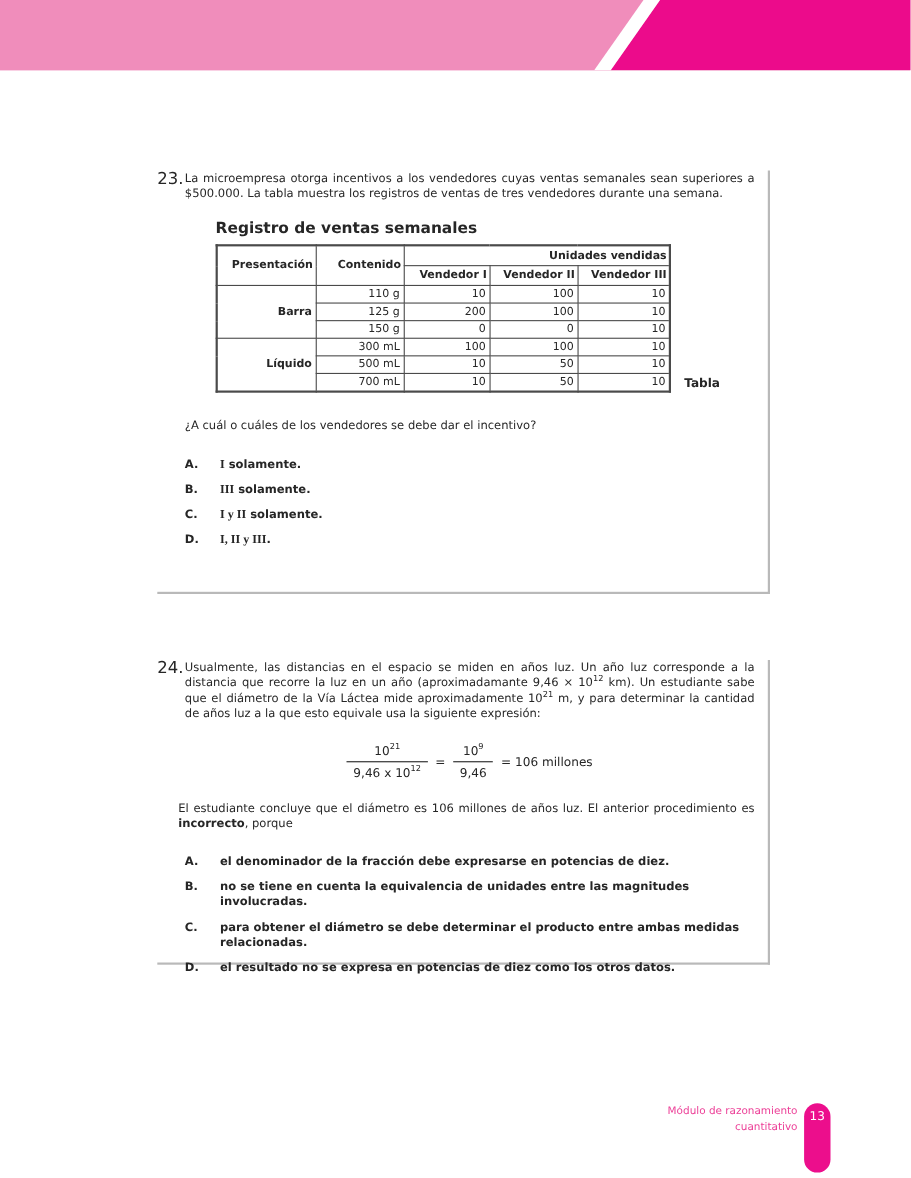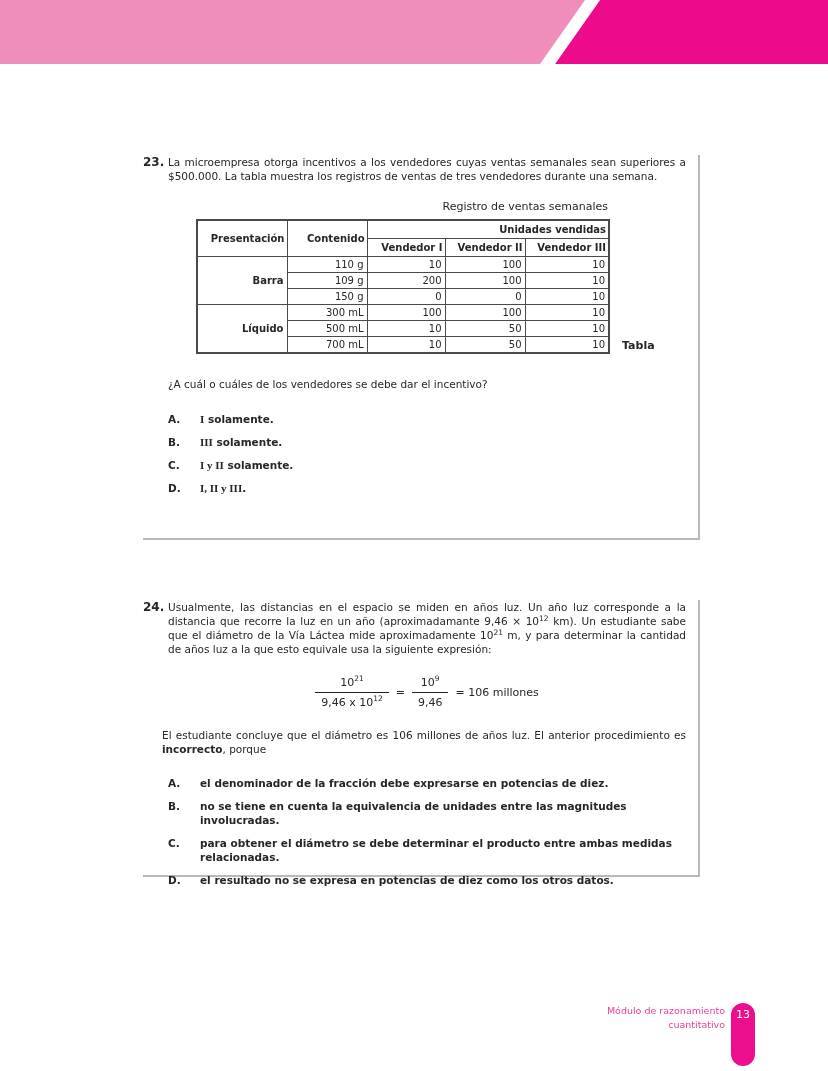"23." .q-num { font-size: 12px -> 15px; font-weight: bold -> normal }
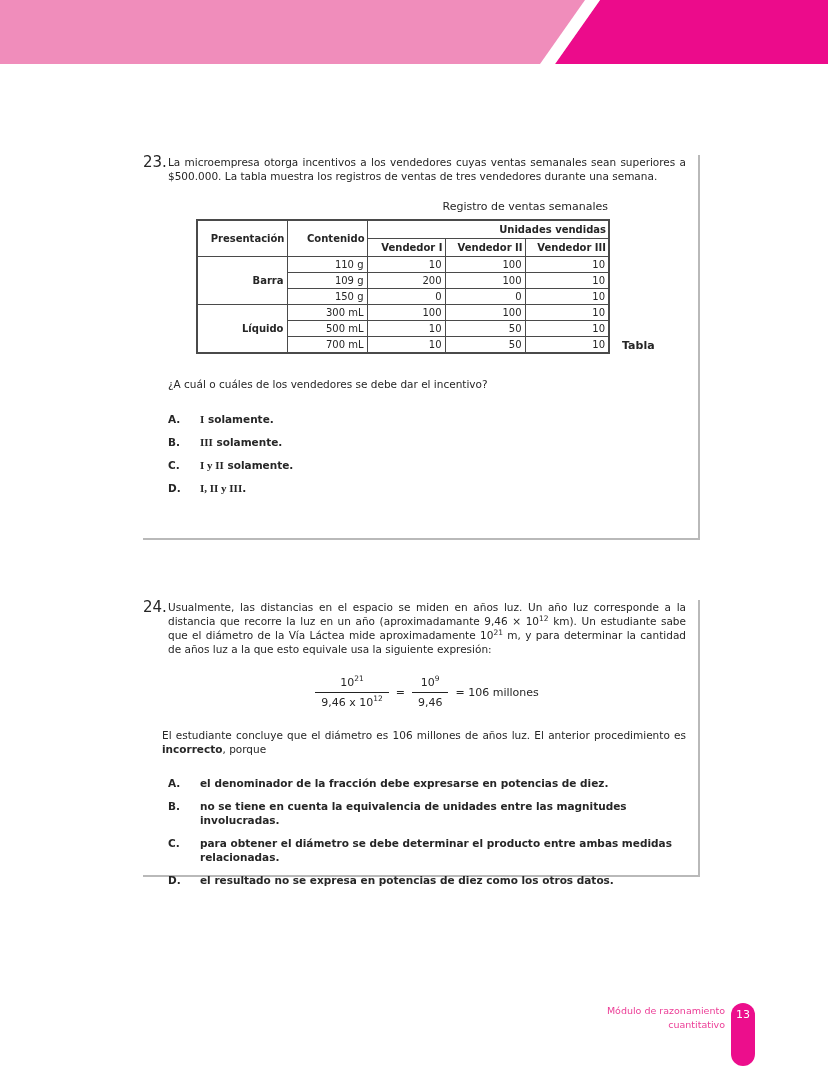"Registro de ventas semanales" .table-title { font-size: 11px -> 14px; font-weight: normal -> bold; text-align: right -> left }
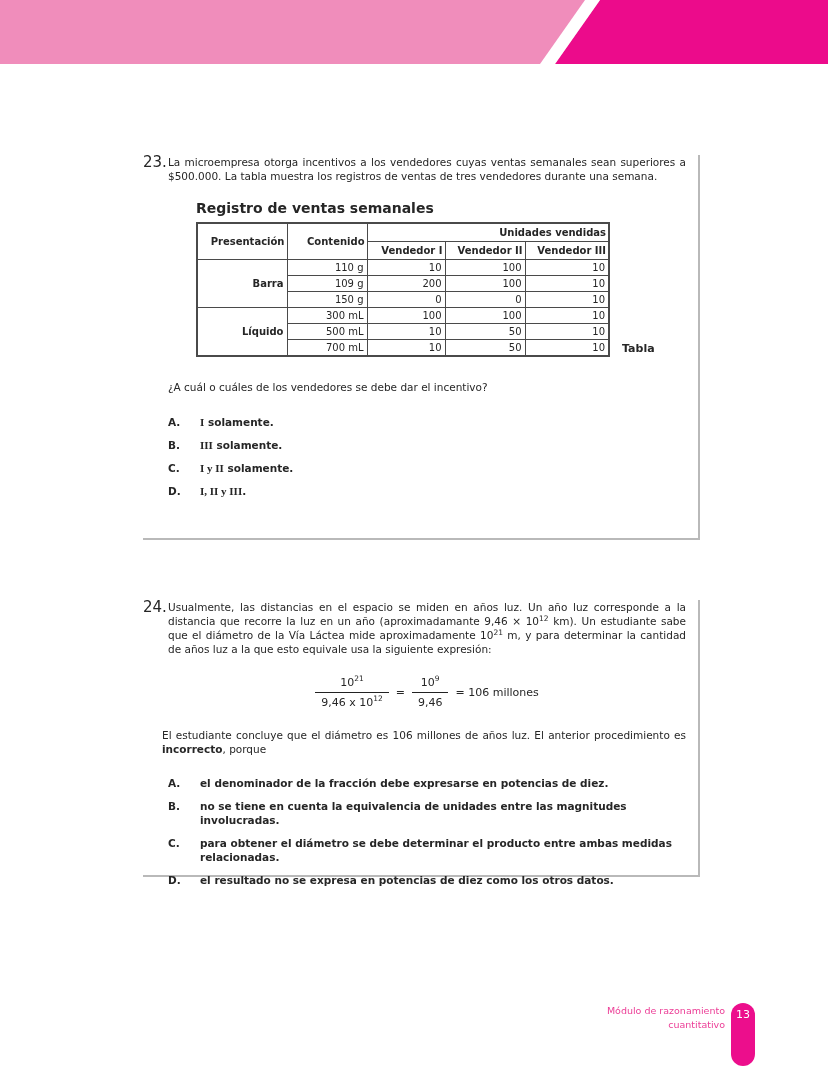"109 g" td { text: 109 -> 125 }
